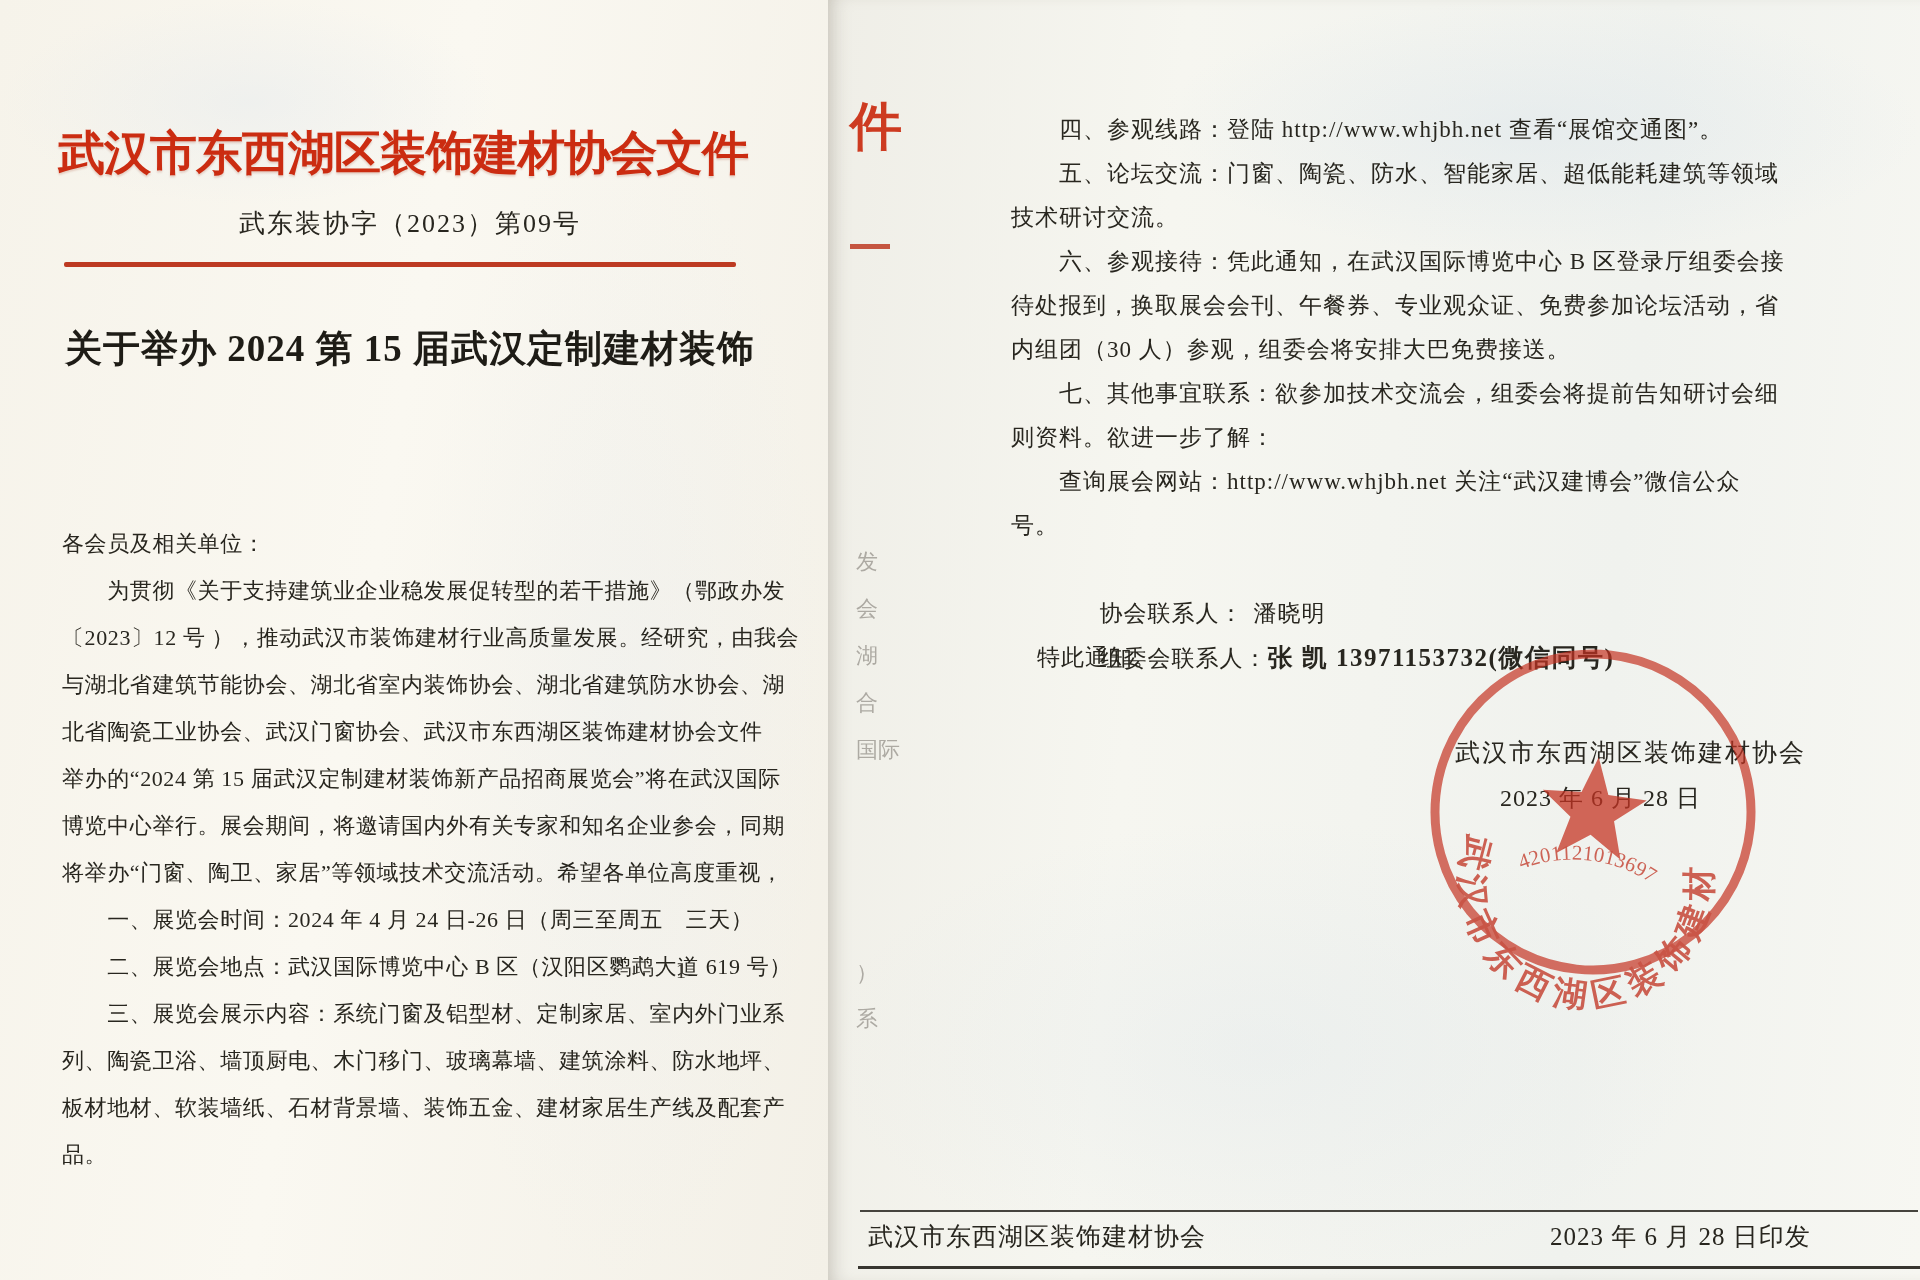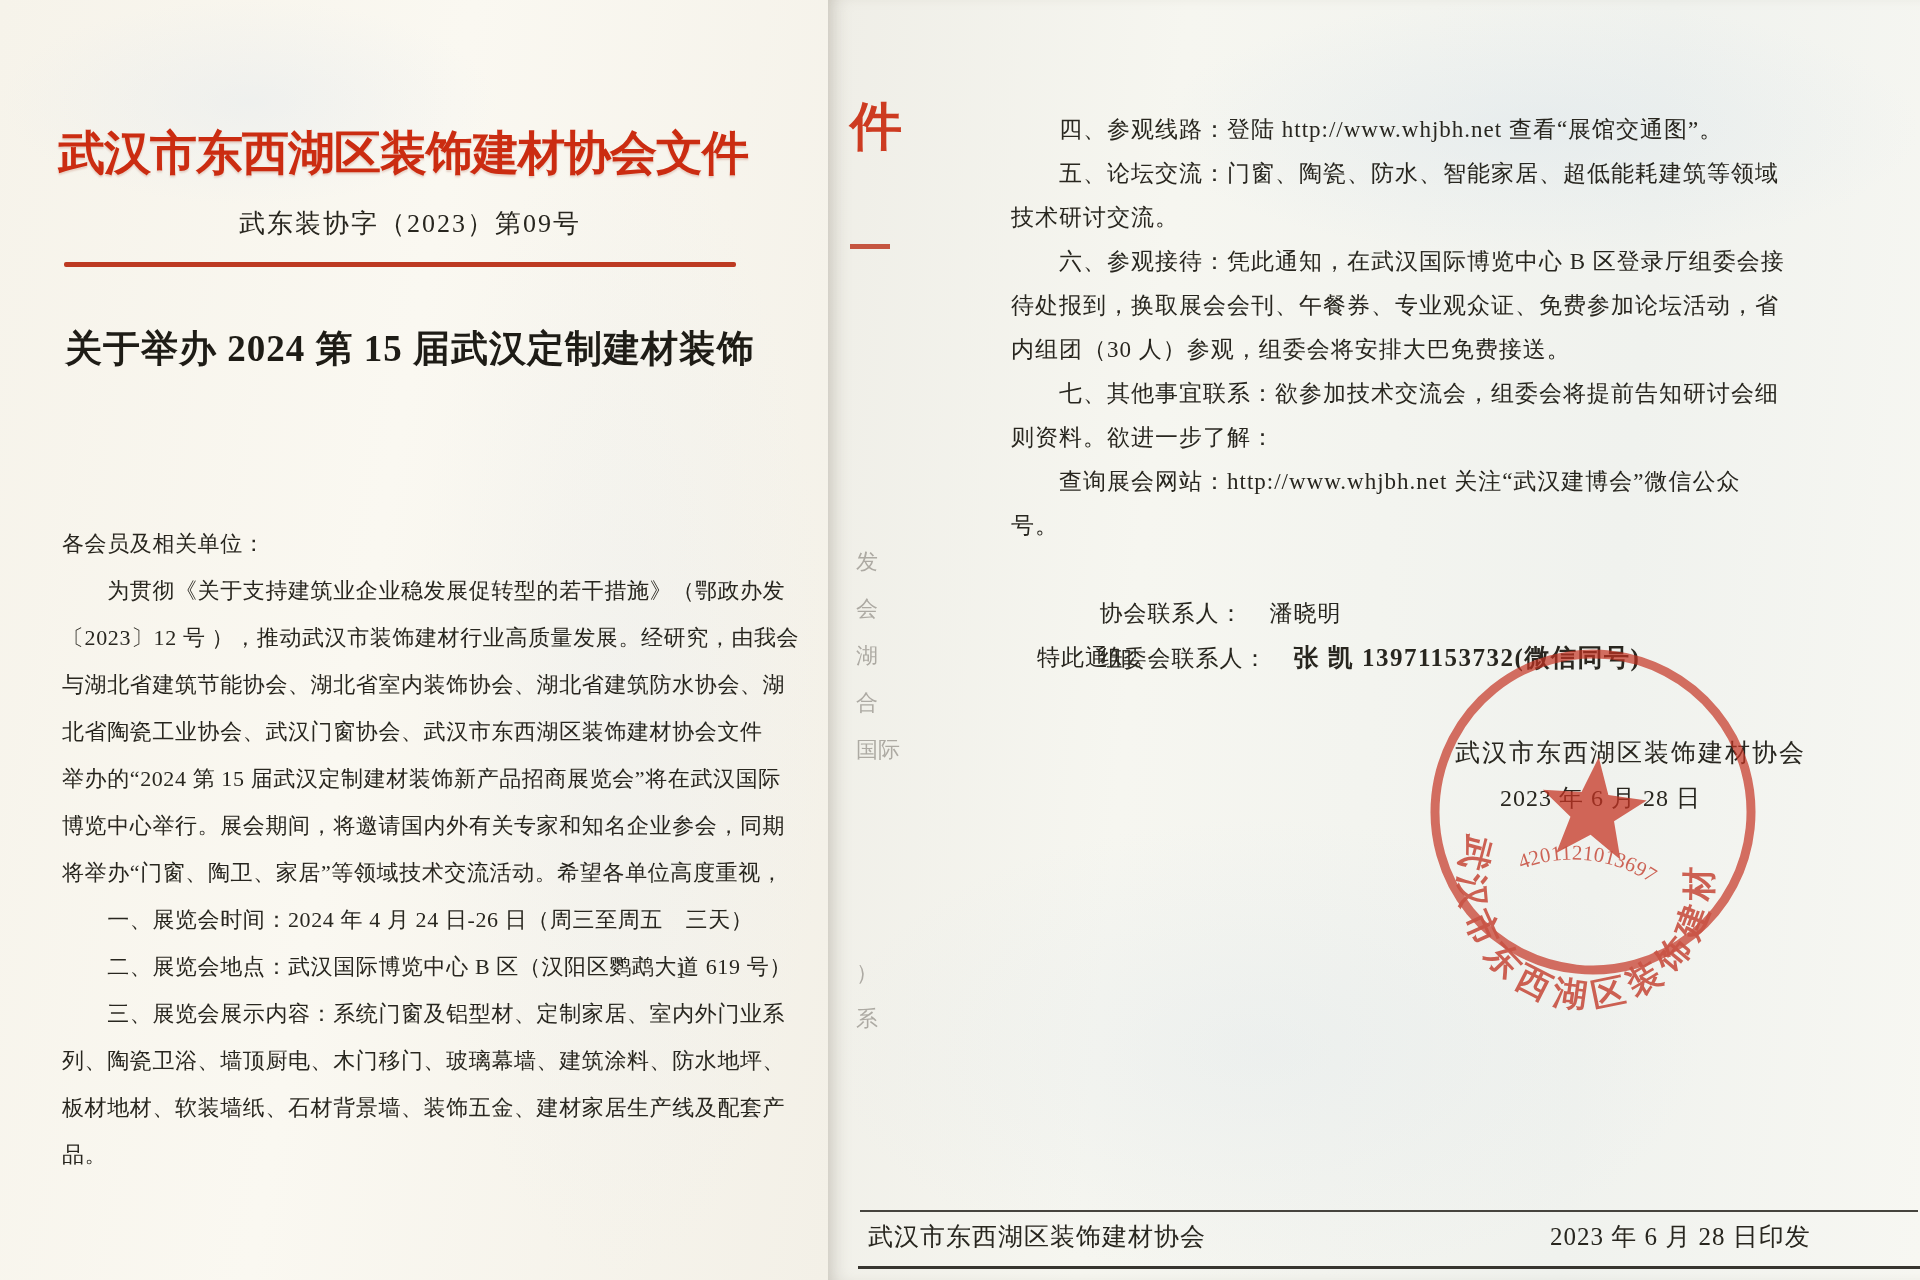"潘晓明" .contact .cv { margin-left: 26px -> 10px }
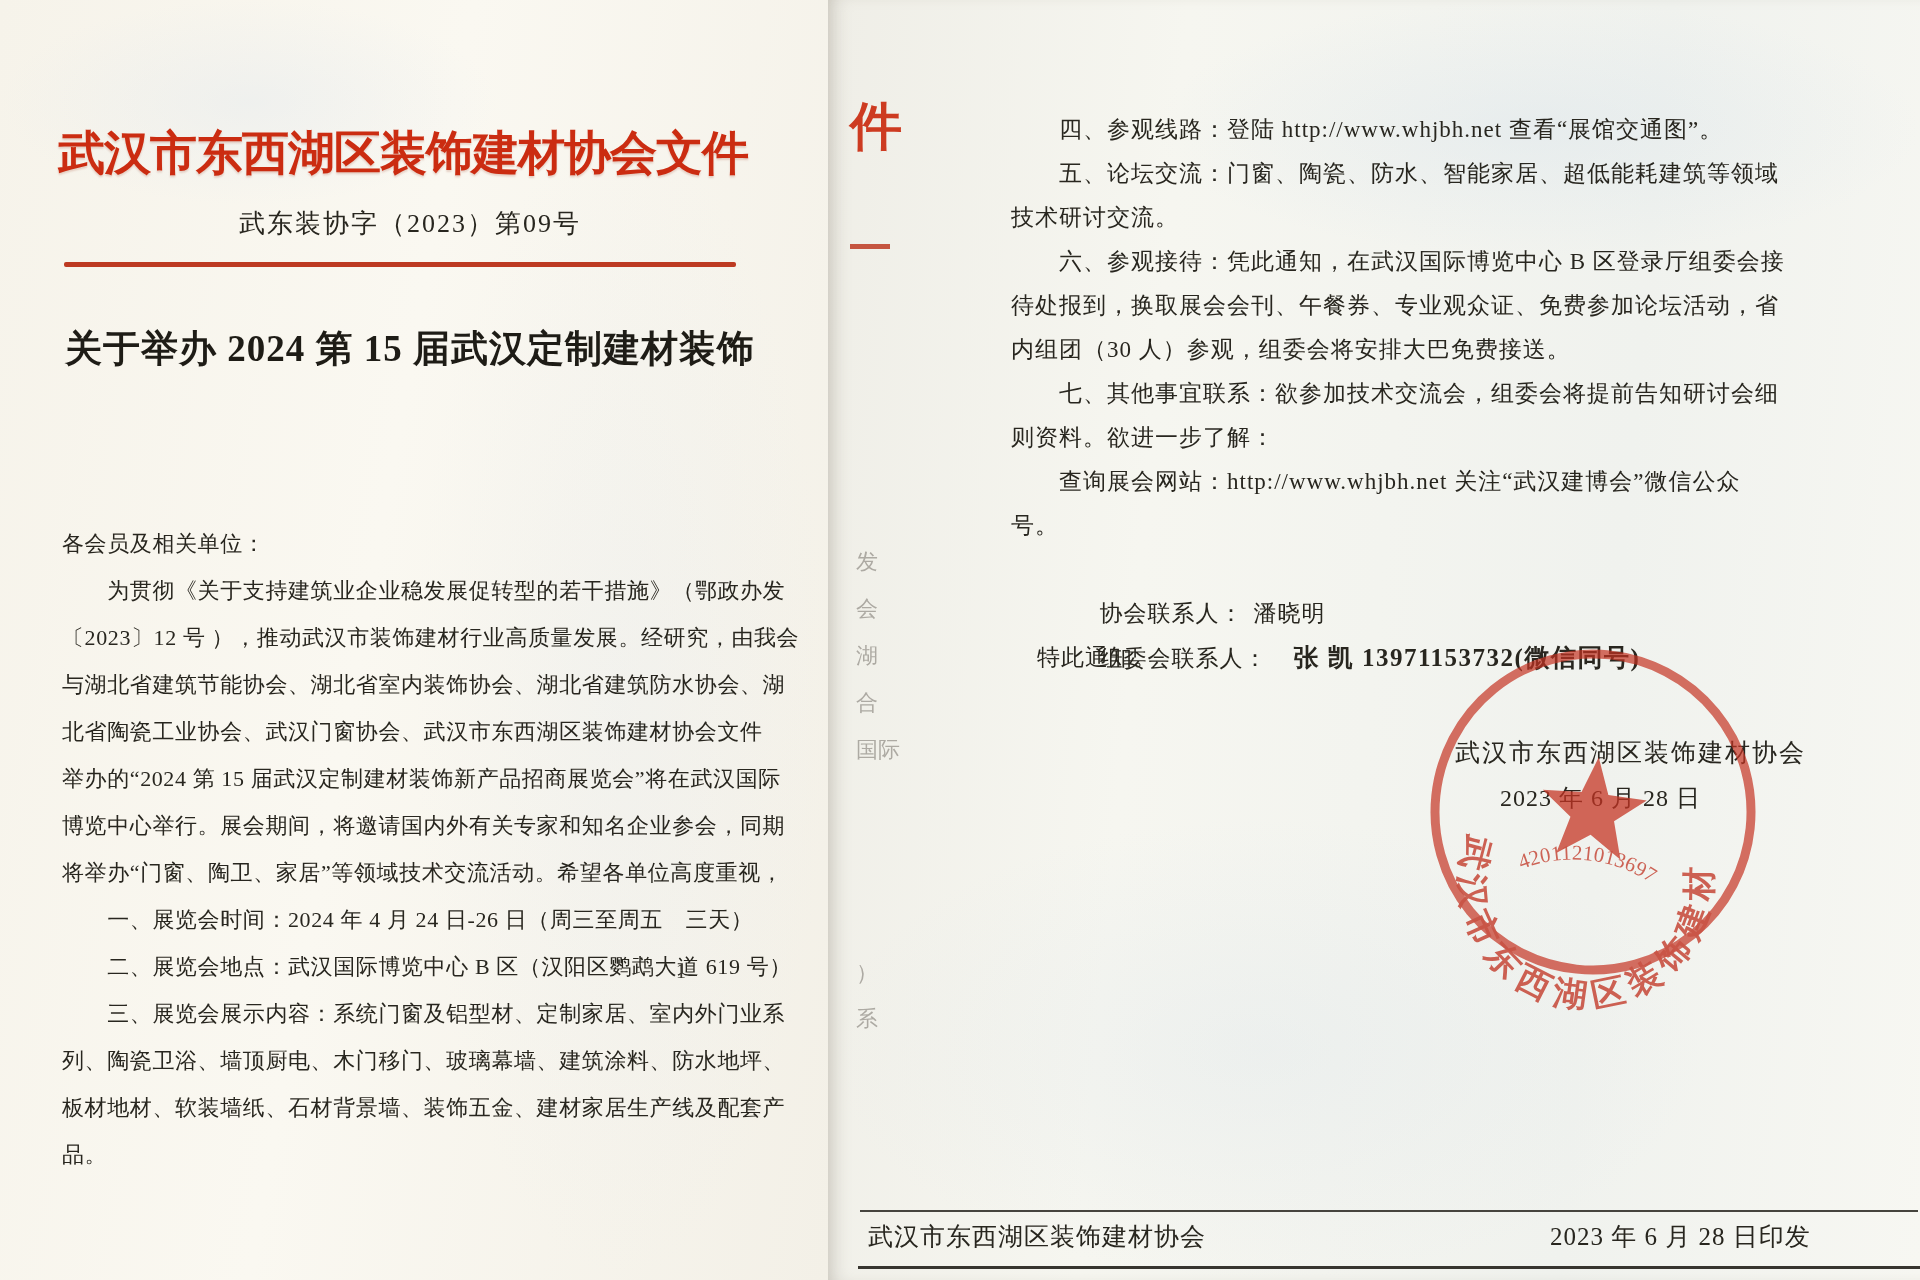"张 凯 13971153732(微信同号)" .contact .cv-bold { margin-left: 26px -> none }
